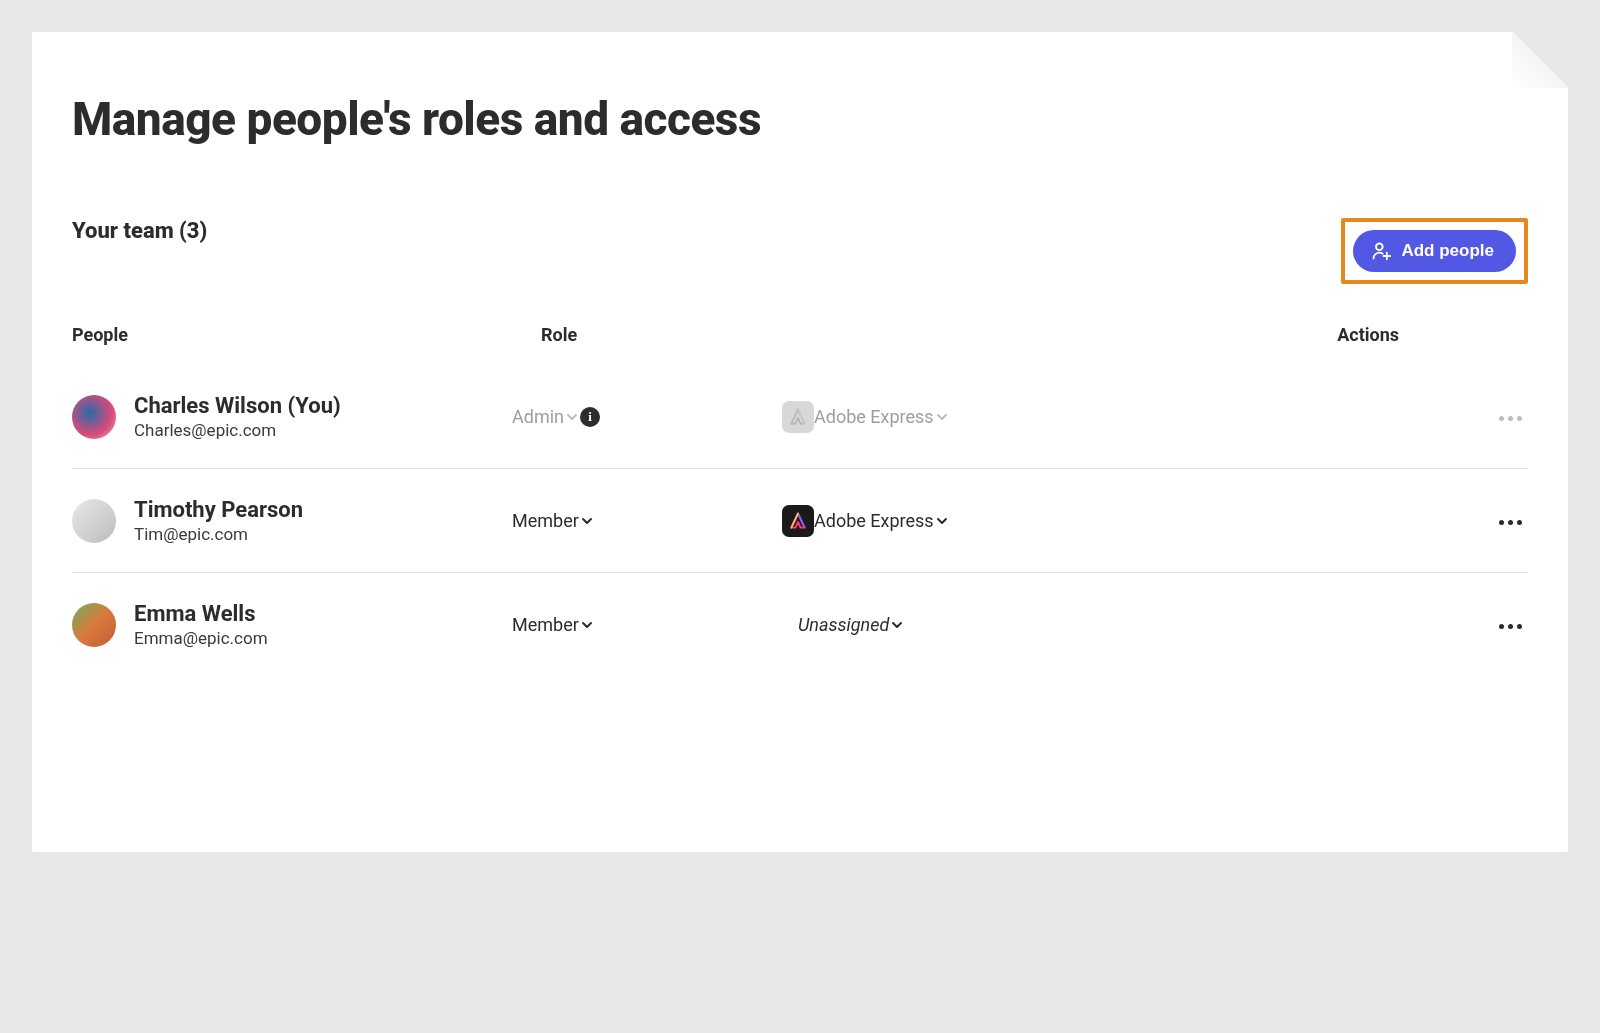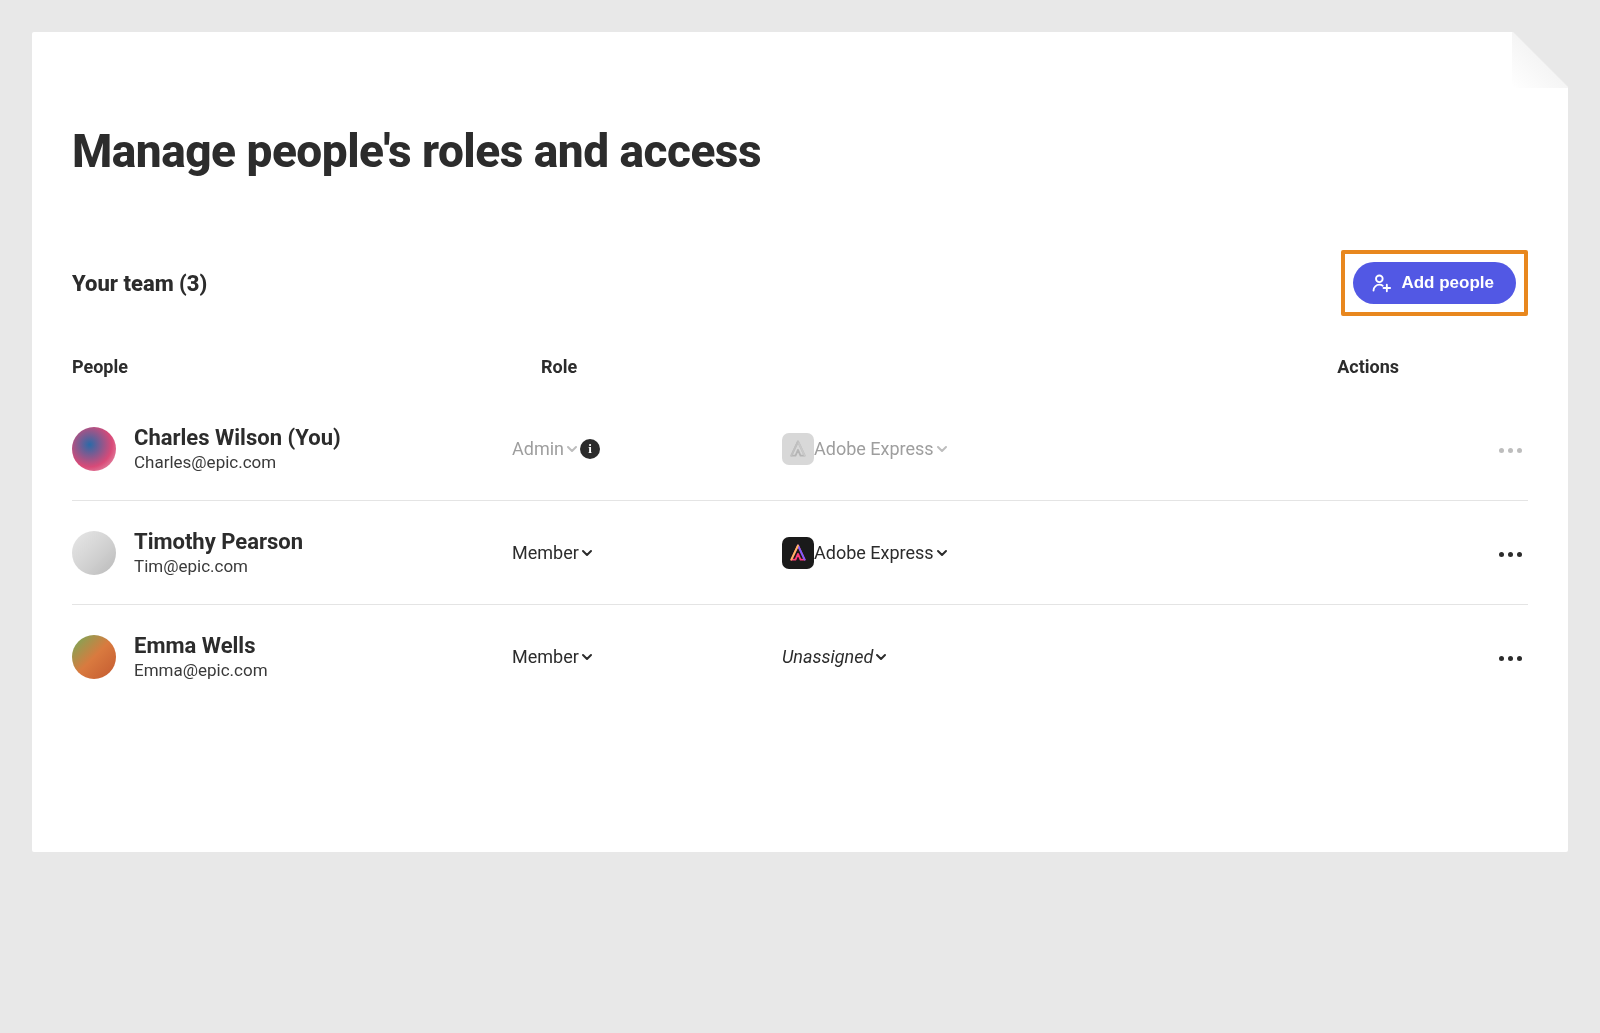"Manage people's roles and access" .card { padding: 92px 40px 40px 40px -> 60px 40px 40px 40px }
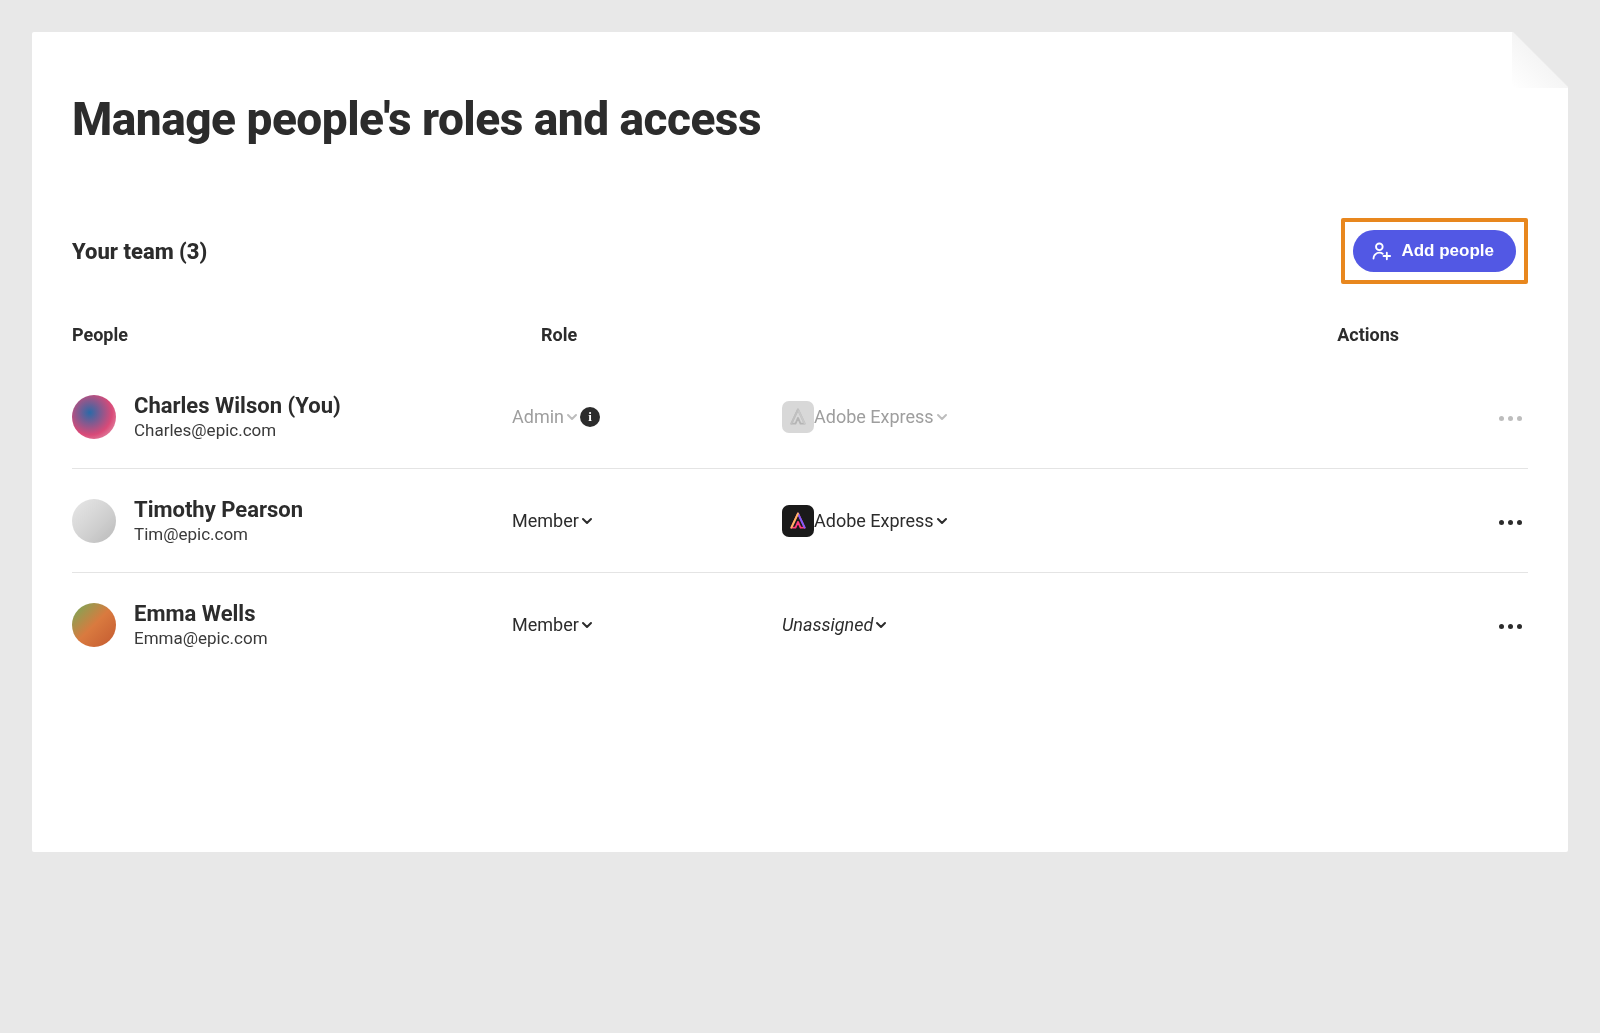"Your team (3)" .team-header { align-items: center -> none }
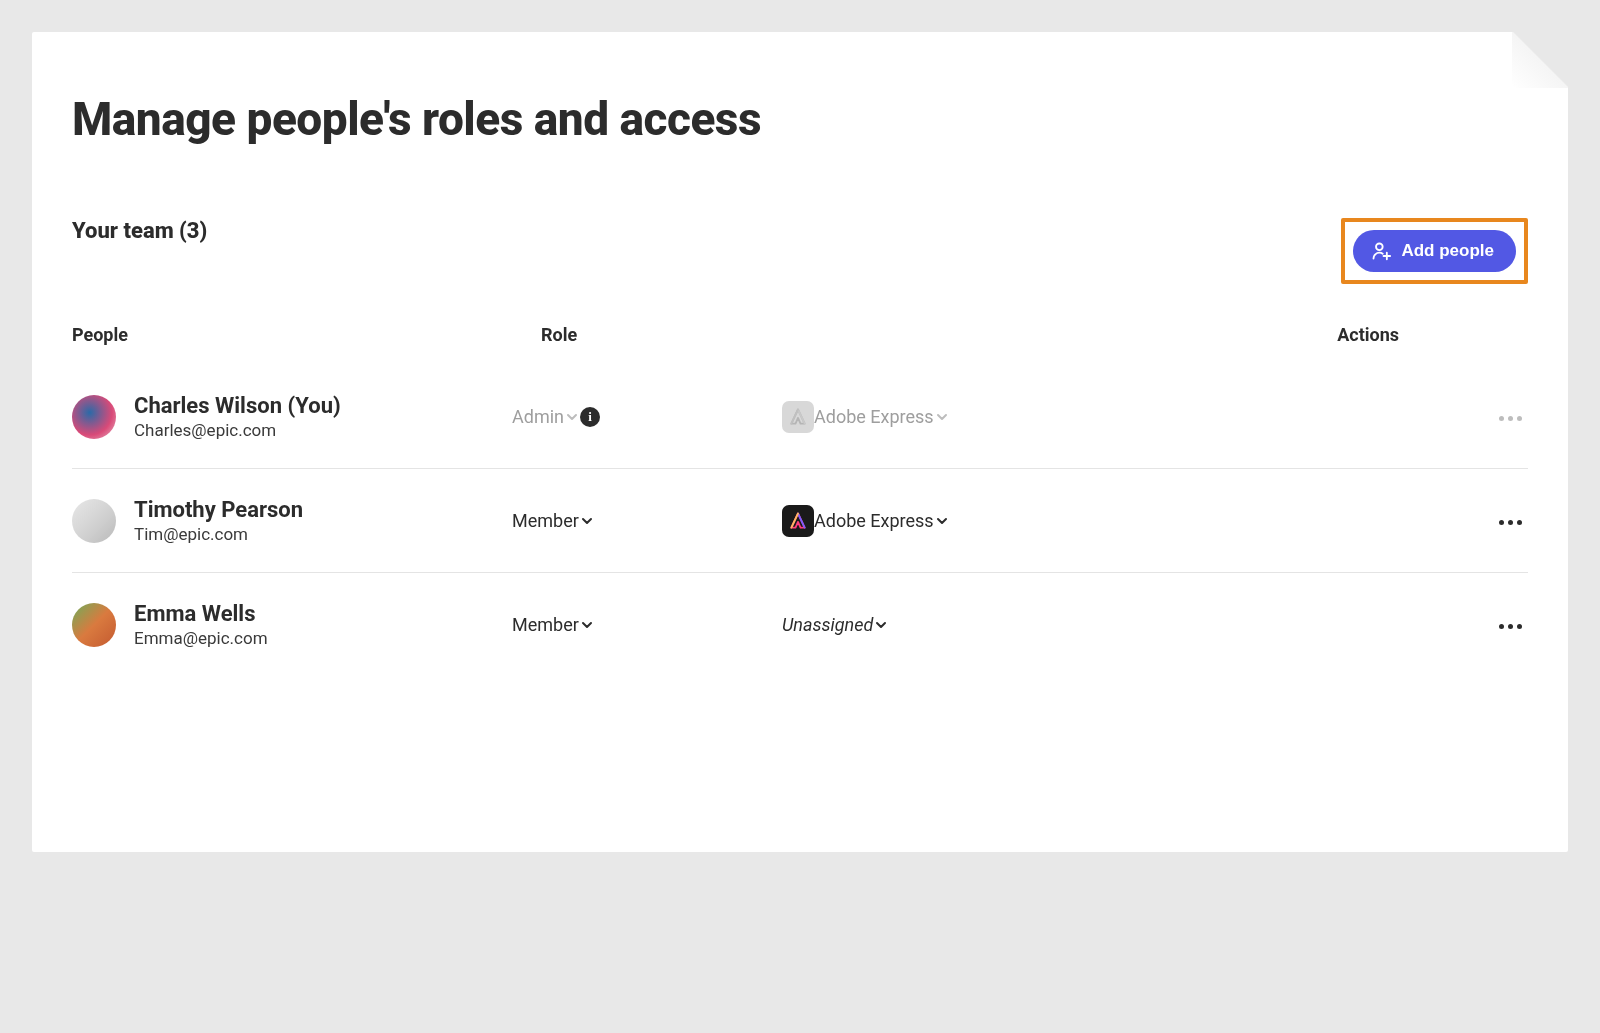"Unassigned" .access-cell .unassigned { margin-left: none -> 16px }
